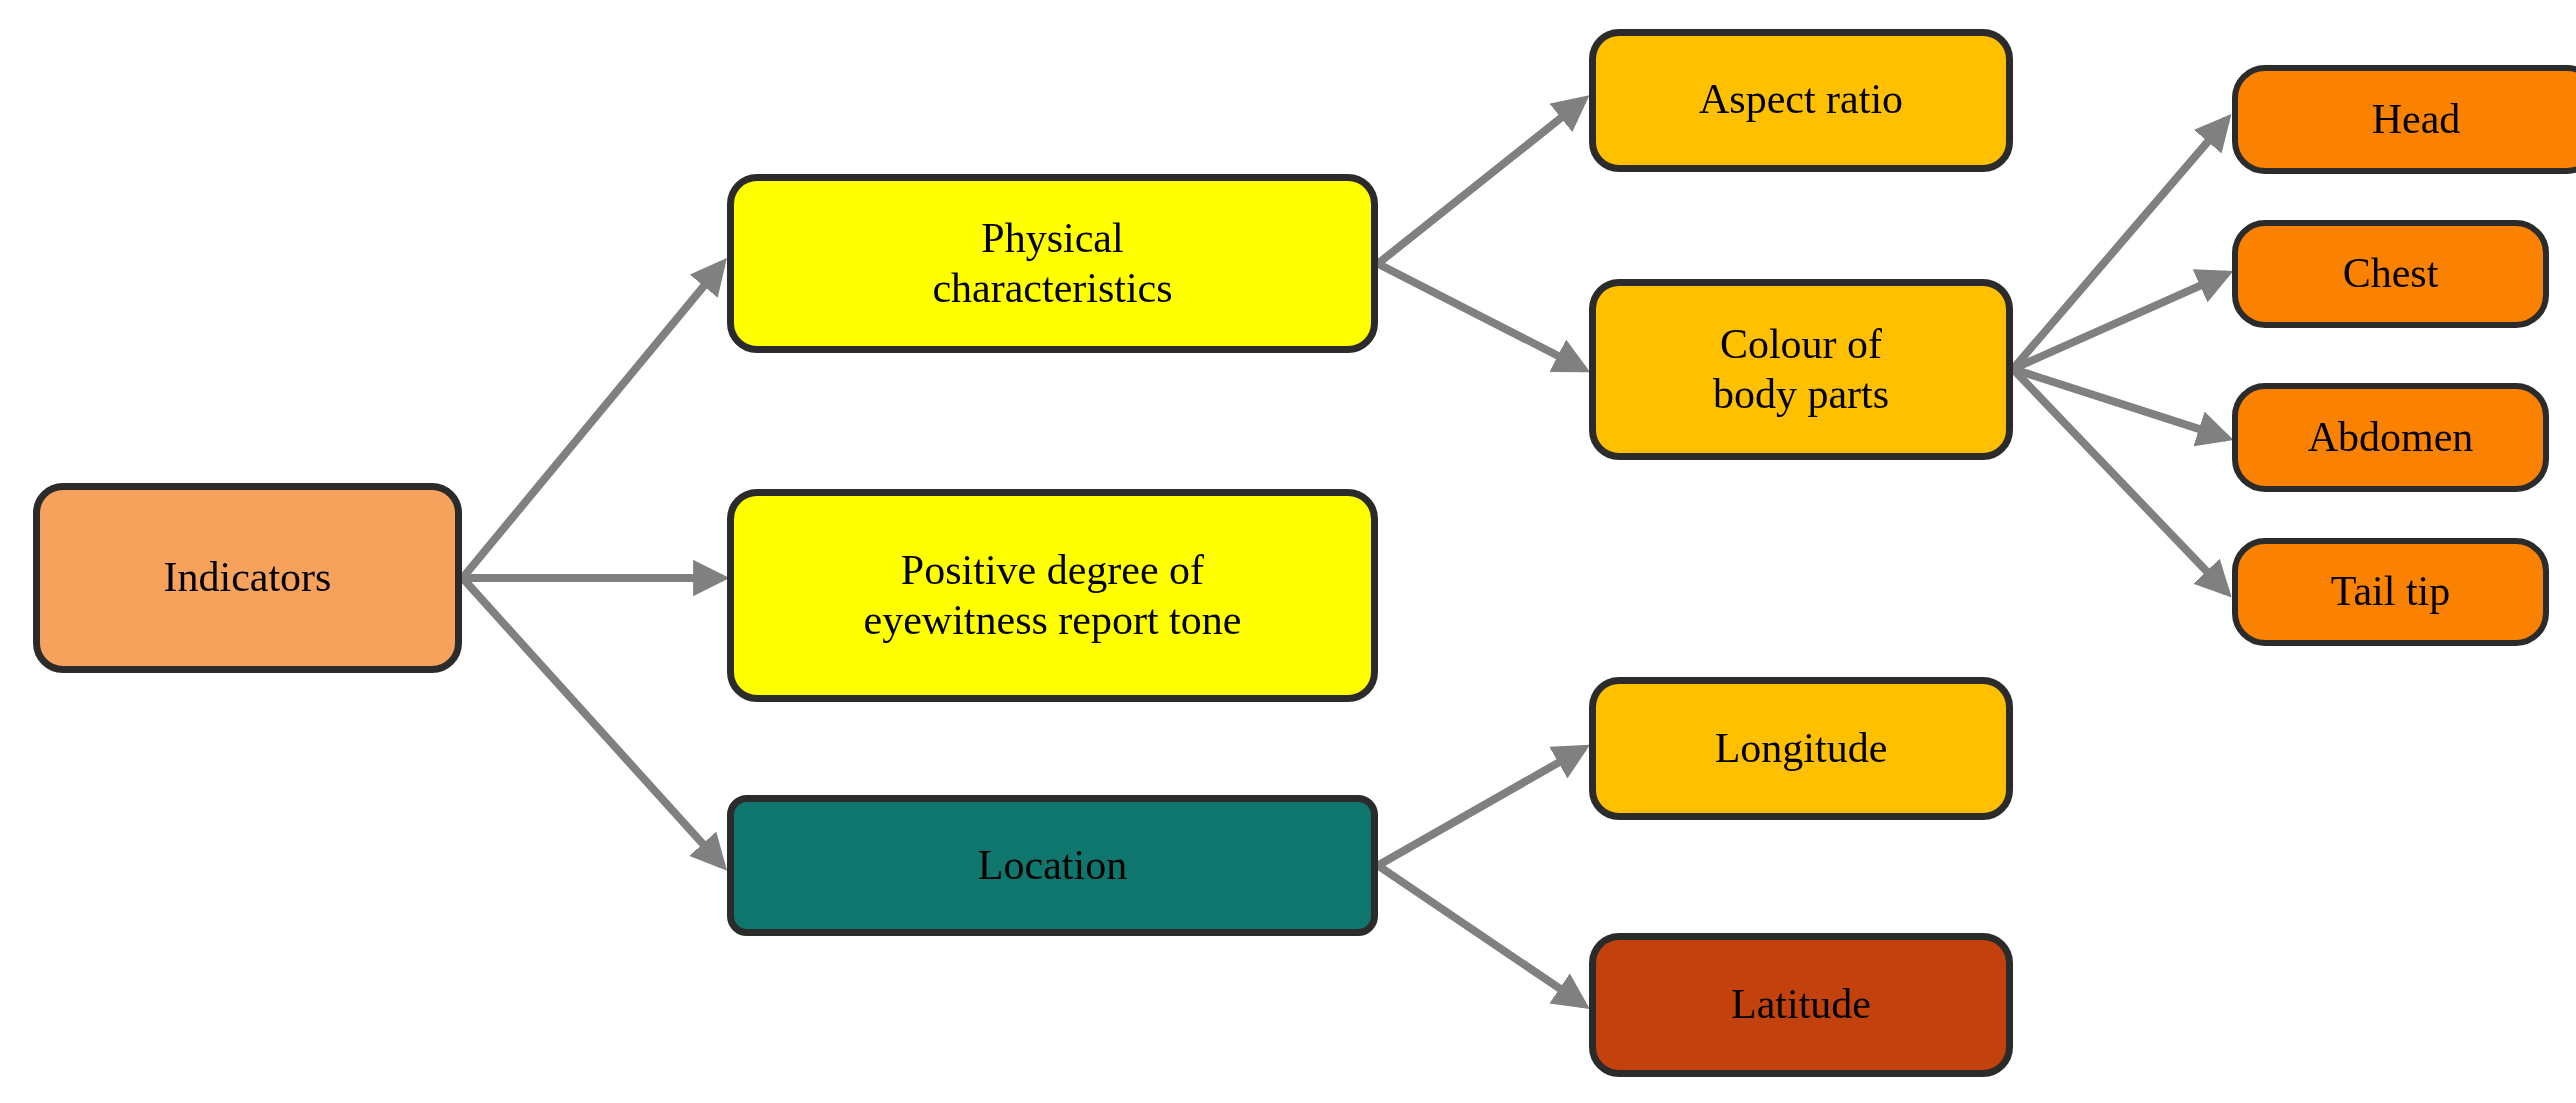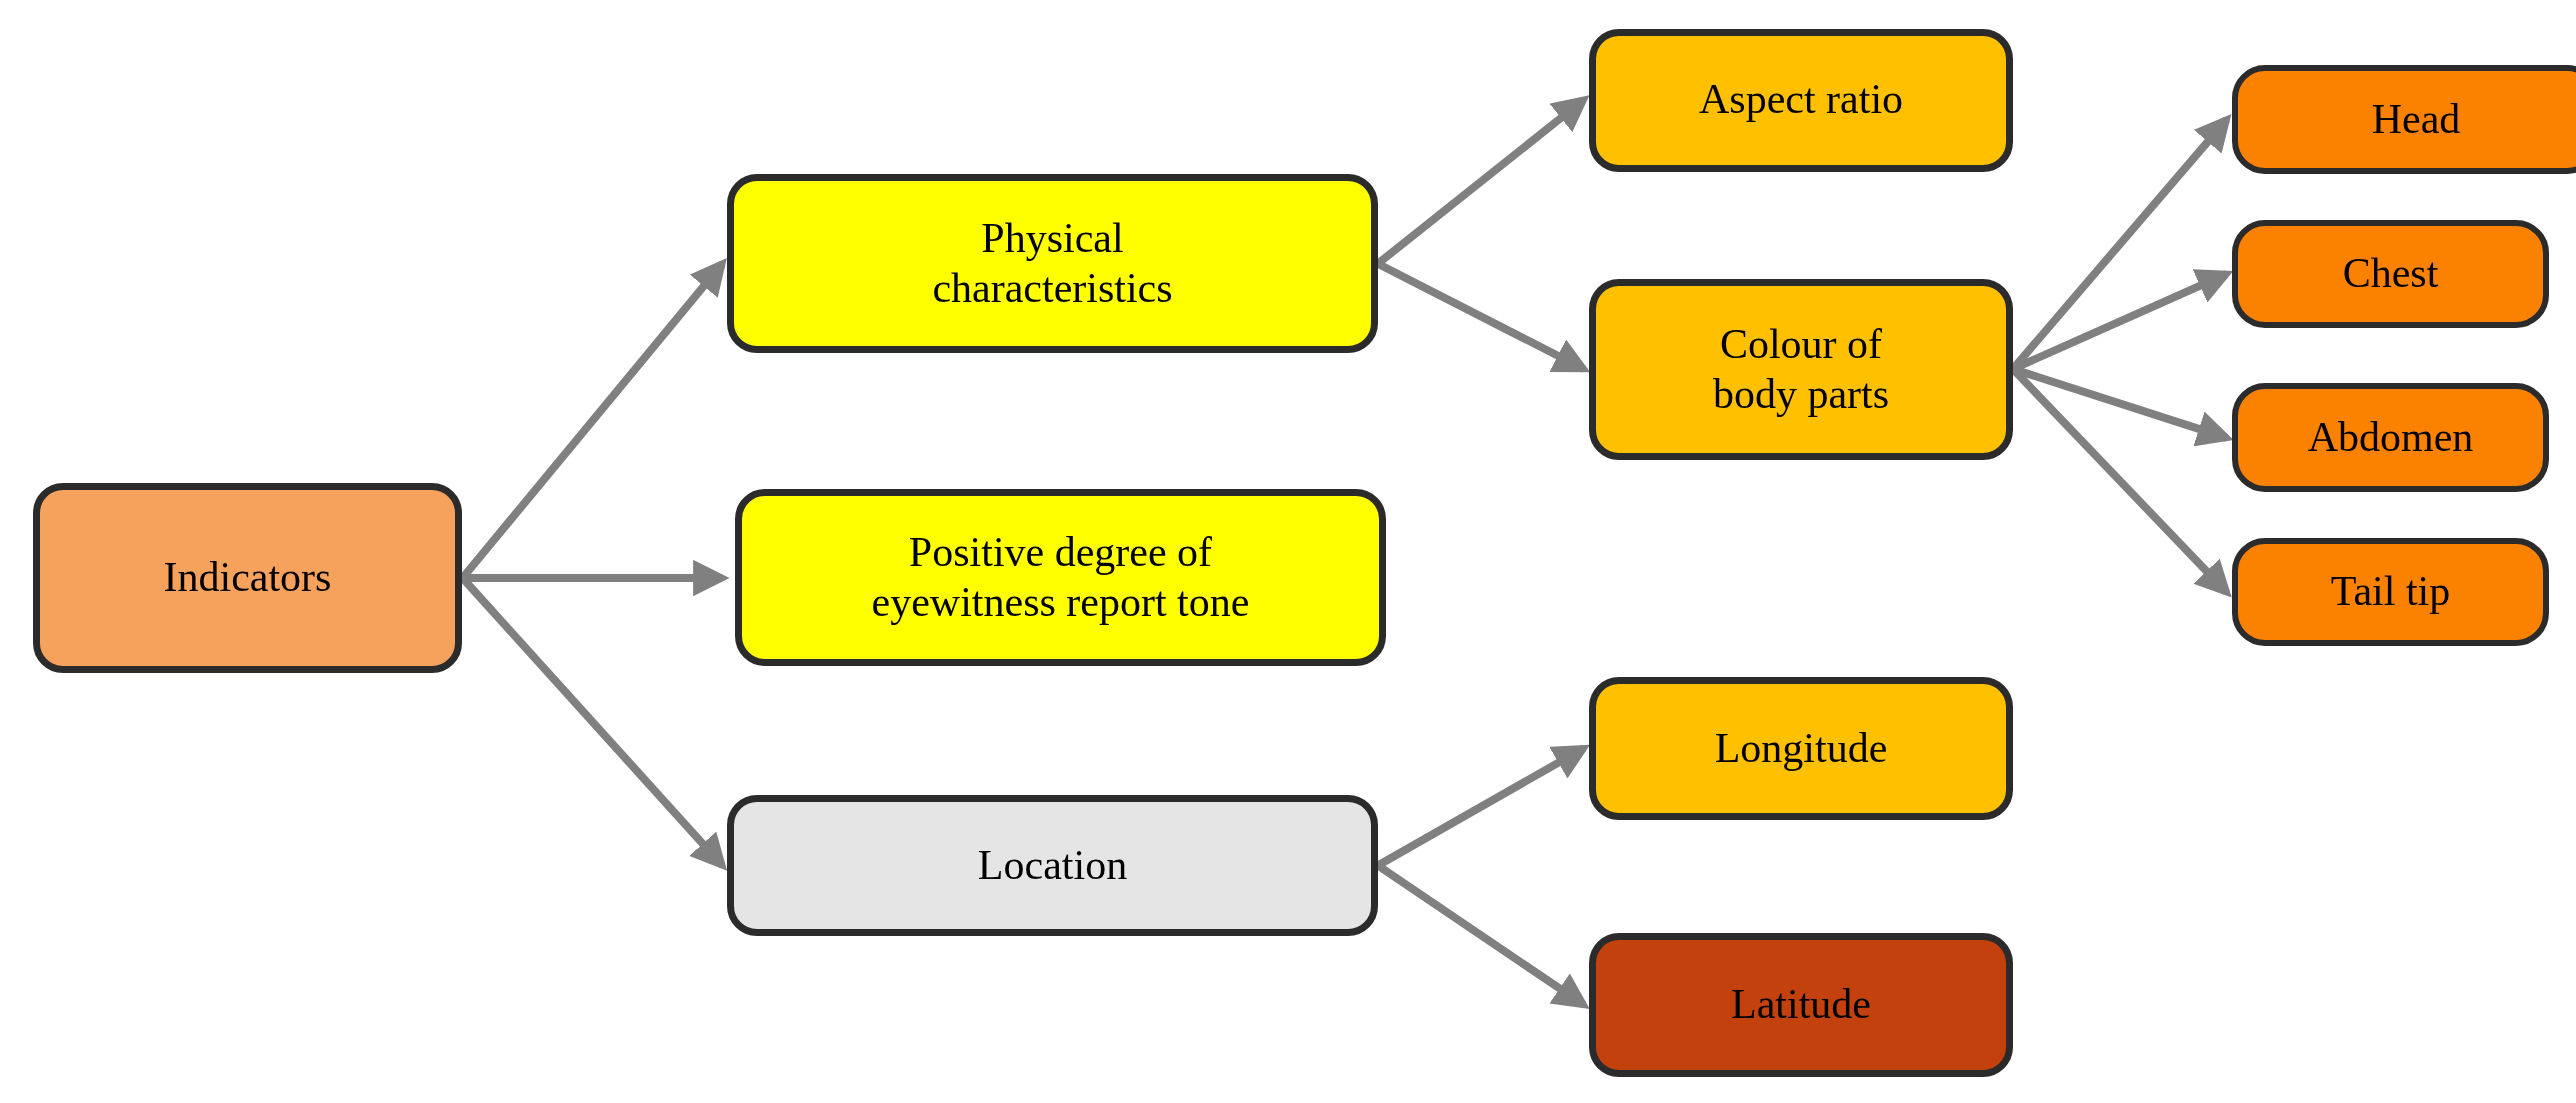"Positive degree of" .n-positive { height: 177px -> 213px; margin-left: 8px -> none }
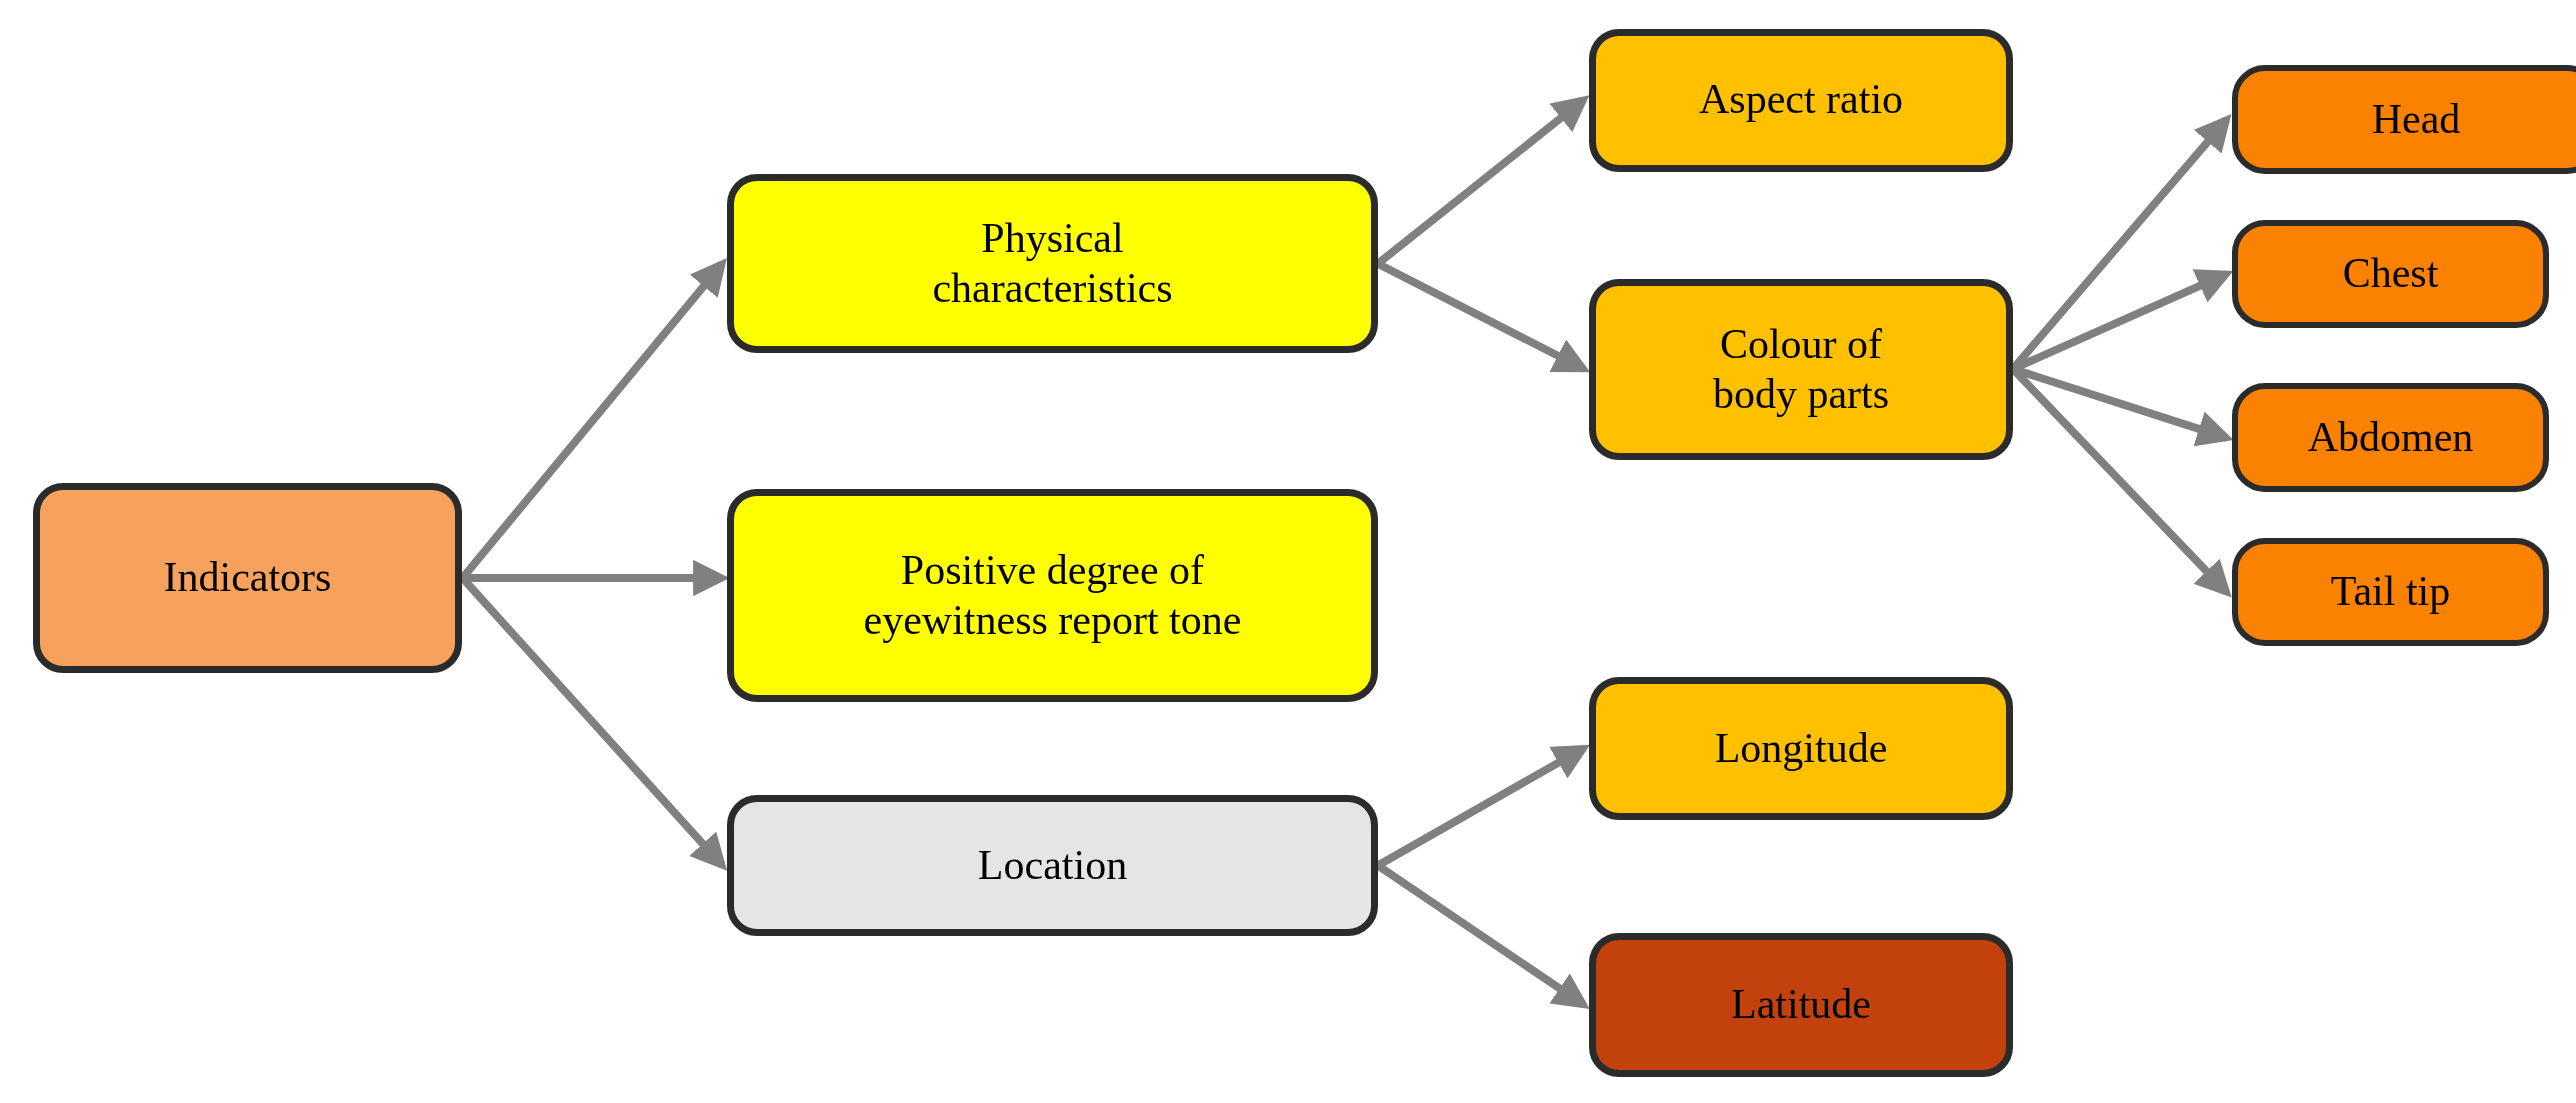"Location" div.node { background-color: #e5e5e5 -> #0f766e; border-radius: none -> 20px }
